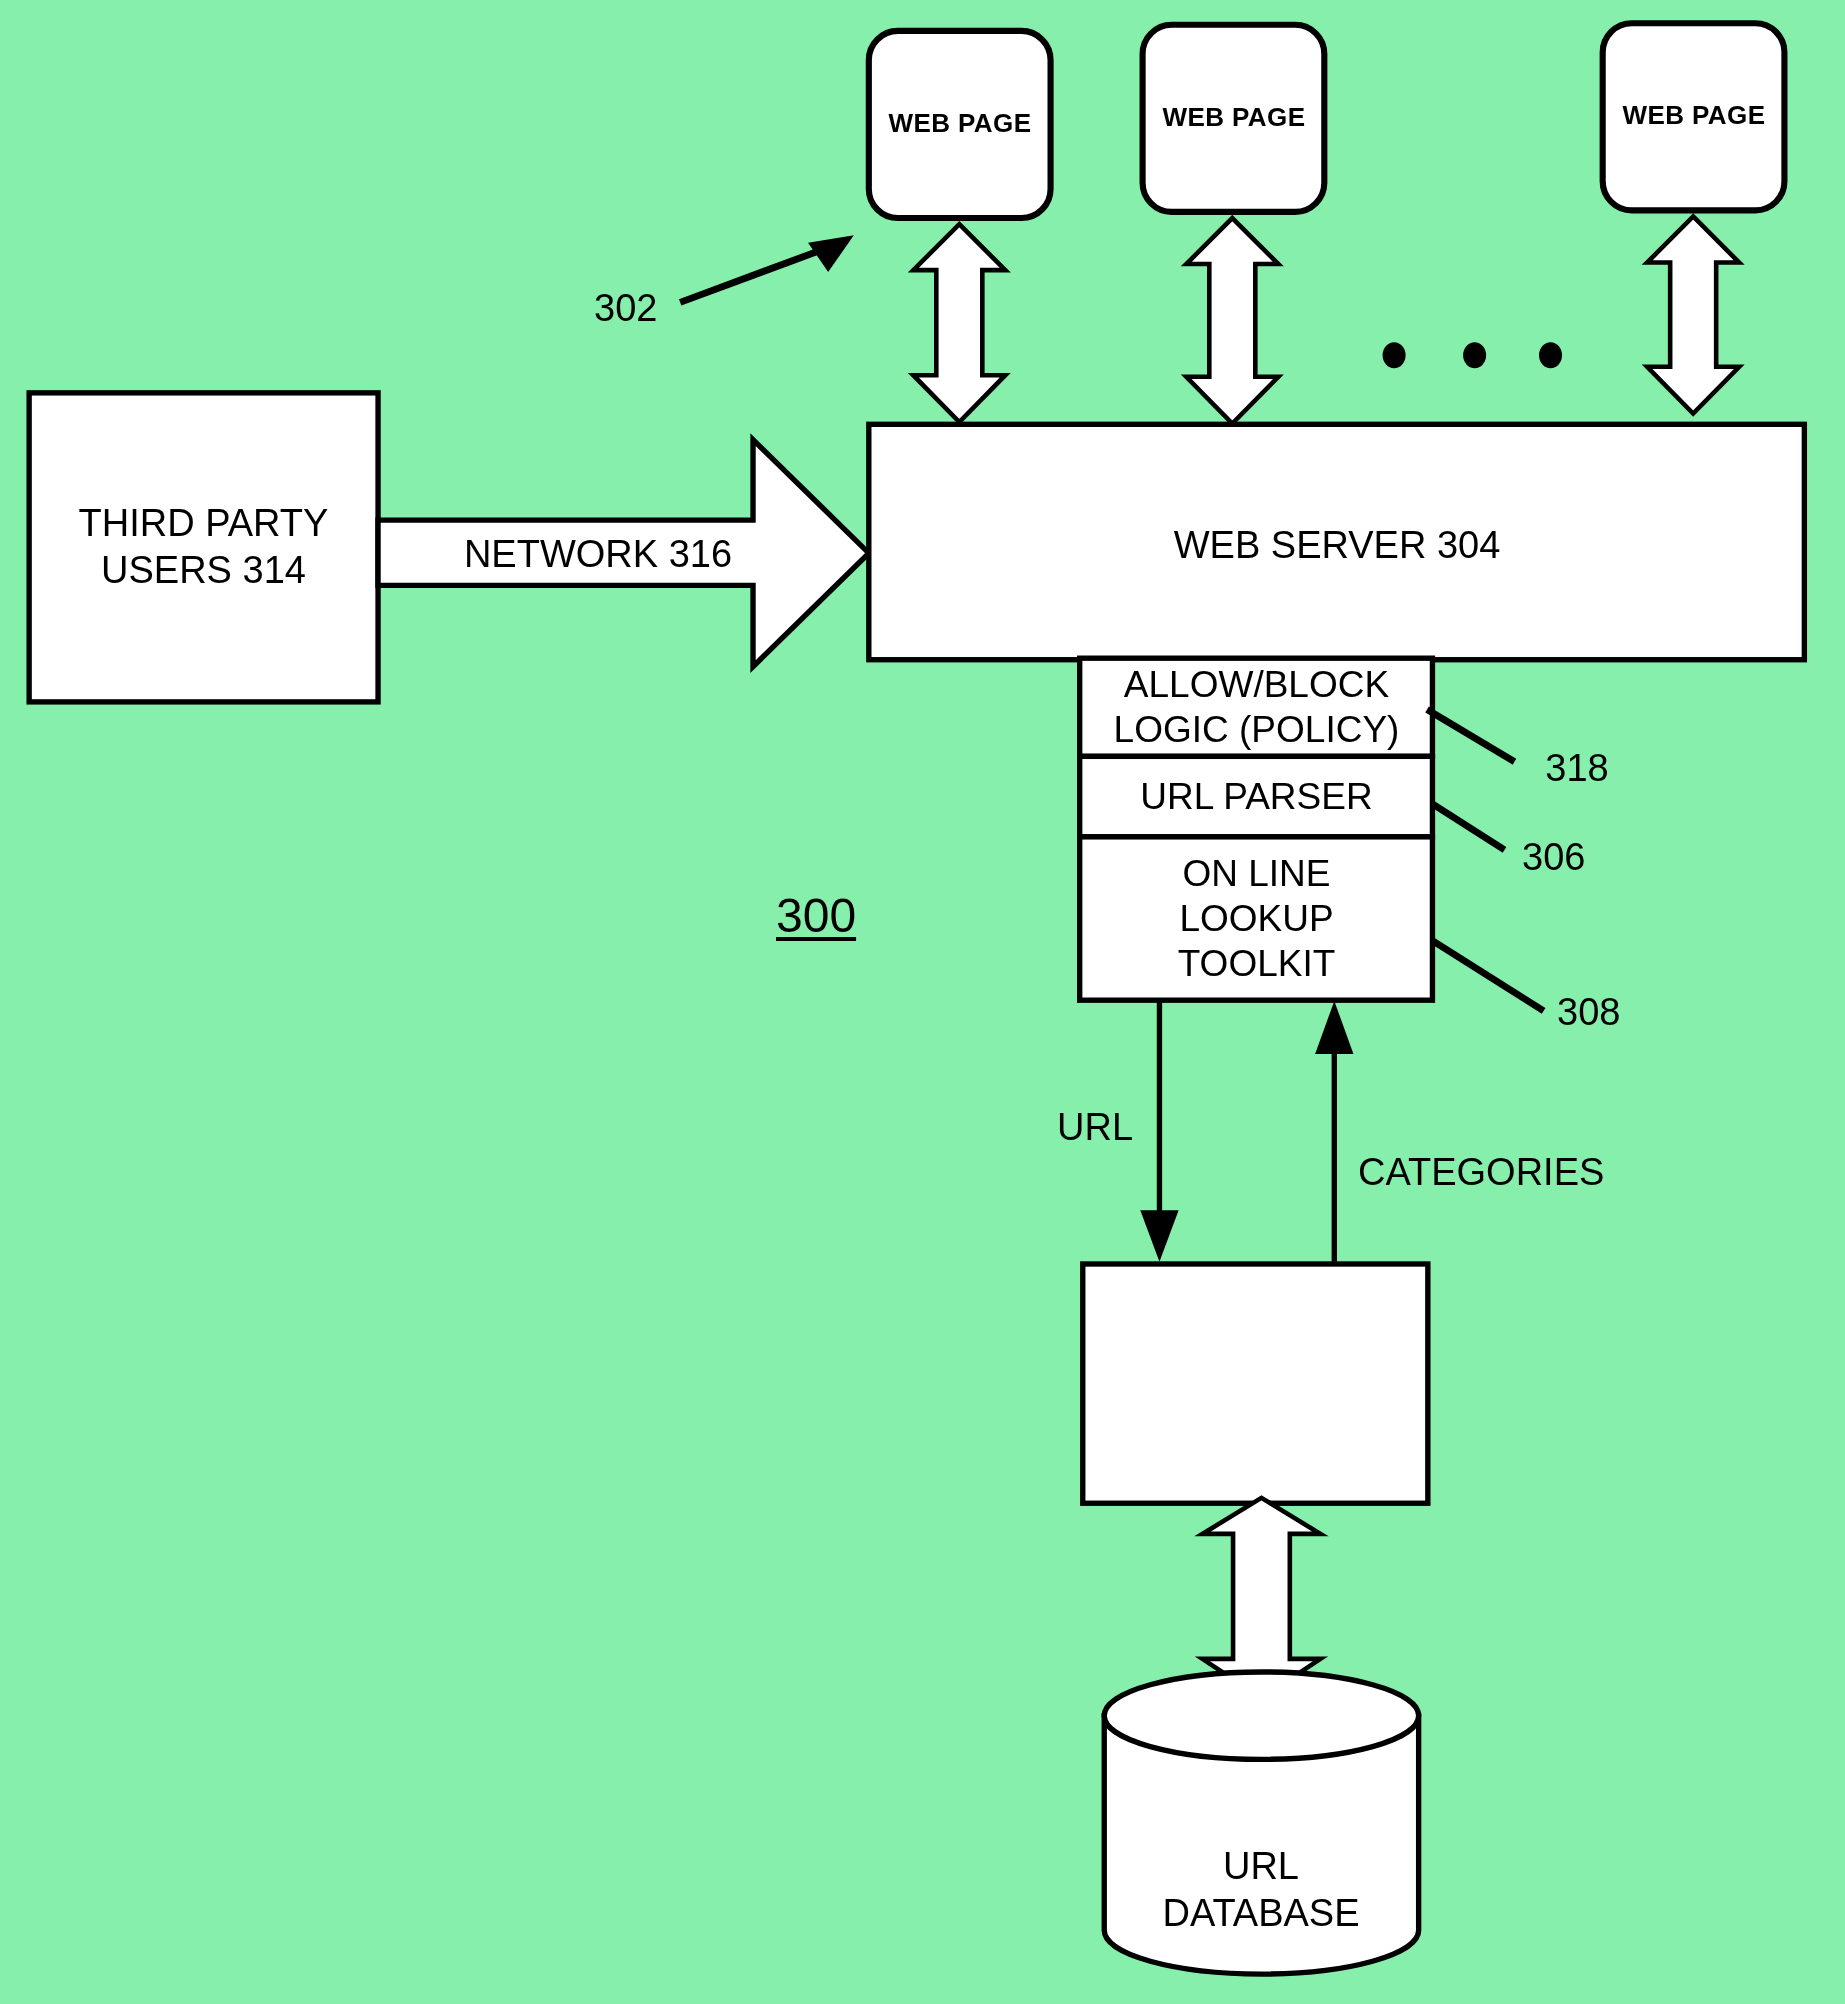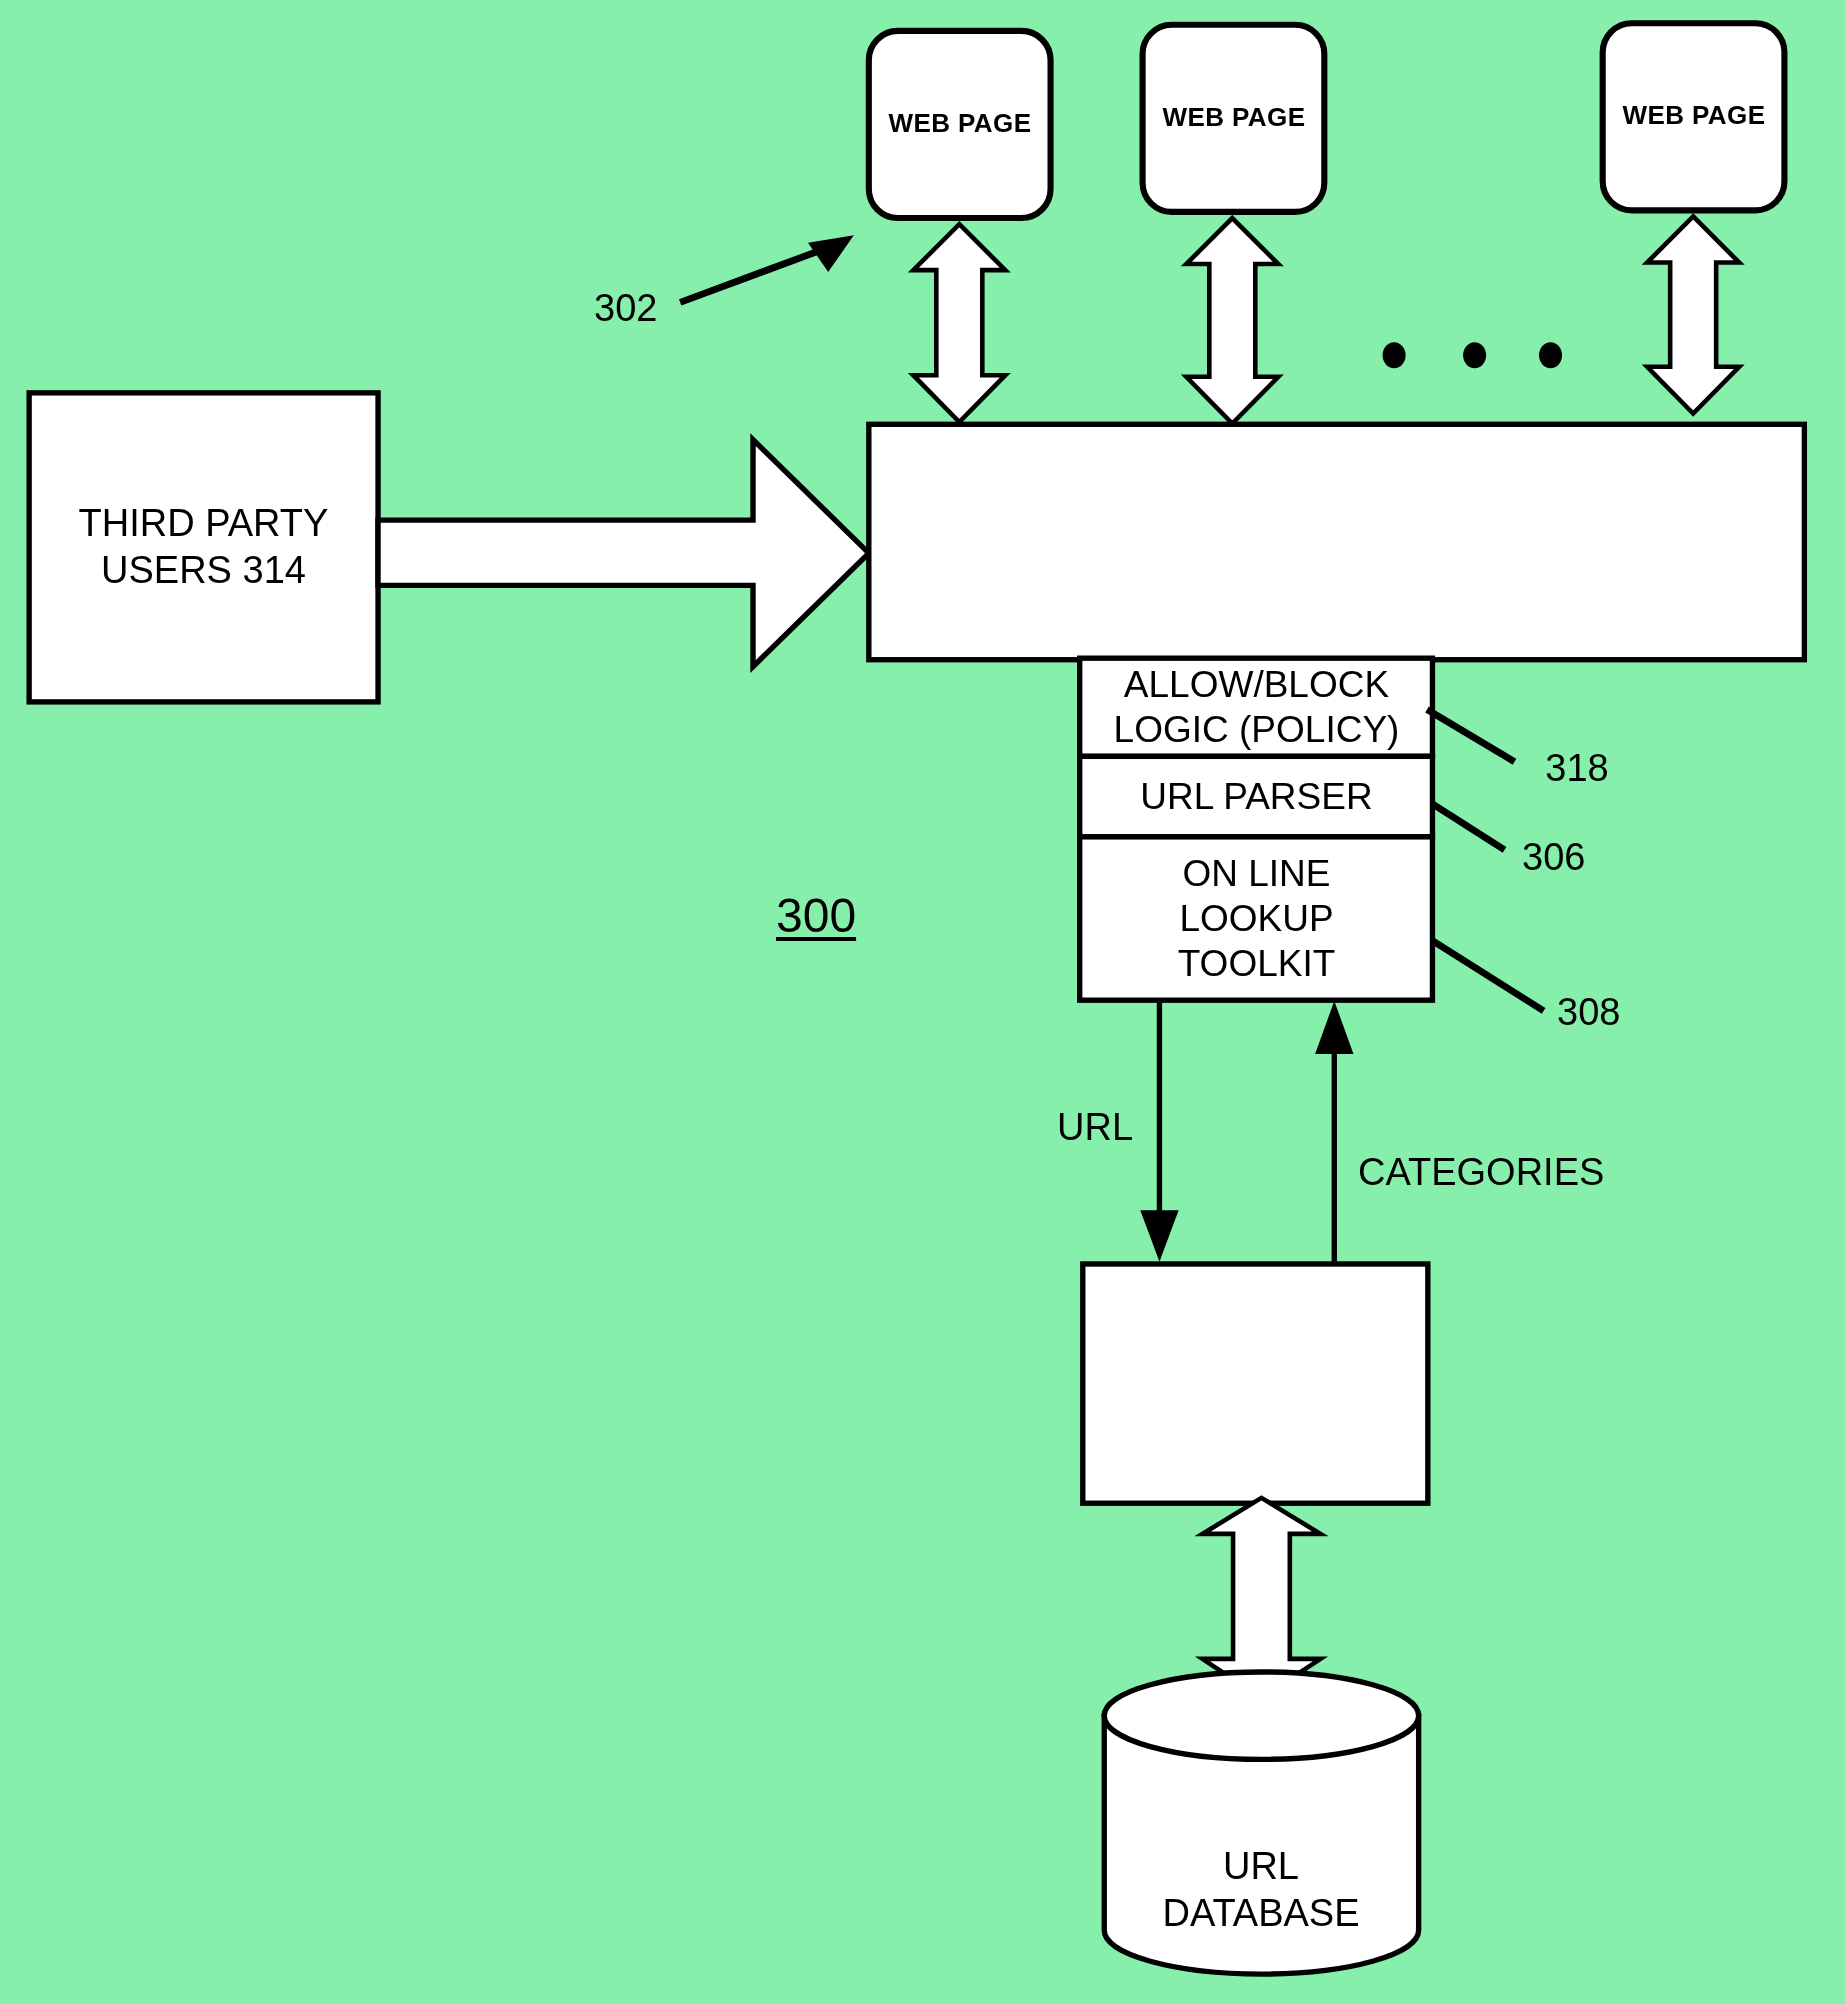"NETWORK 316" div.lbl { html: none -> <div>NETWORK 316</div> }
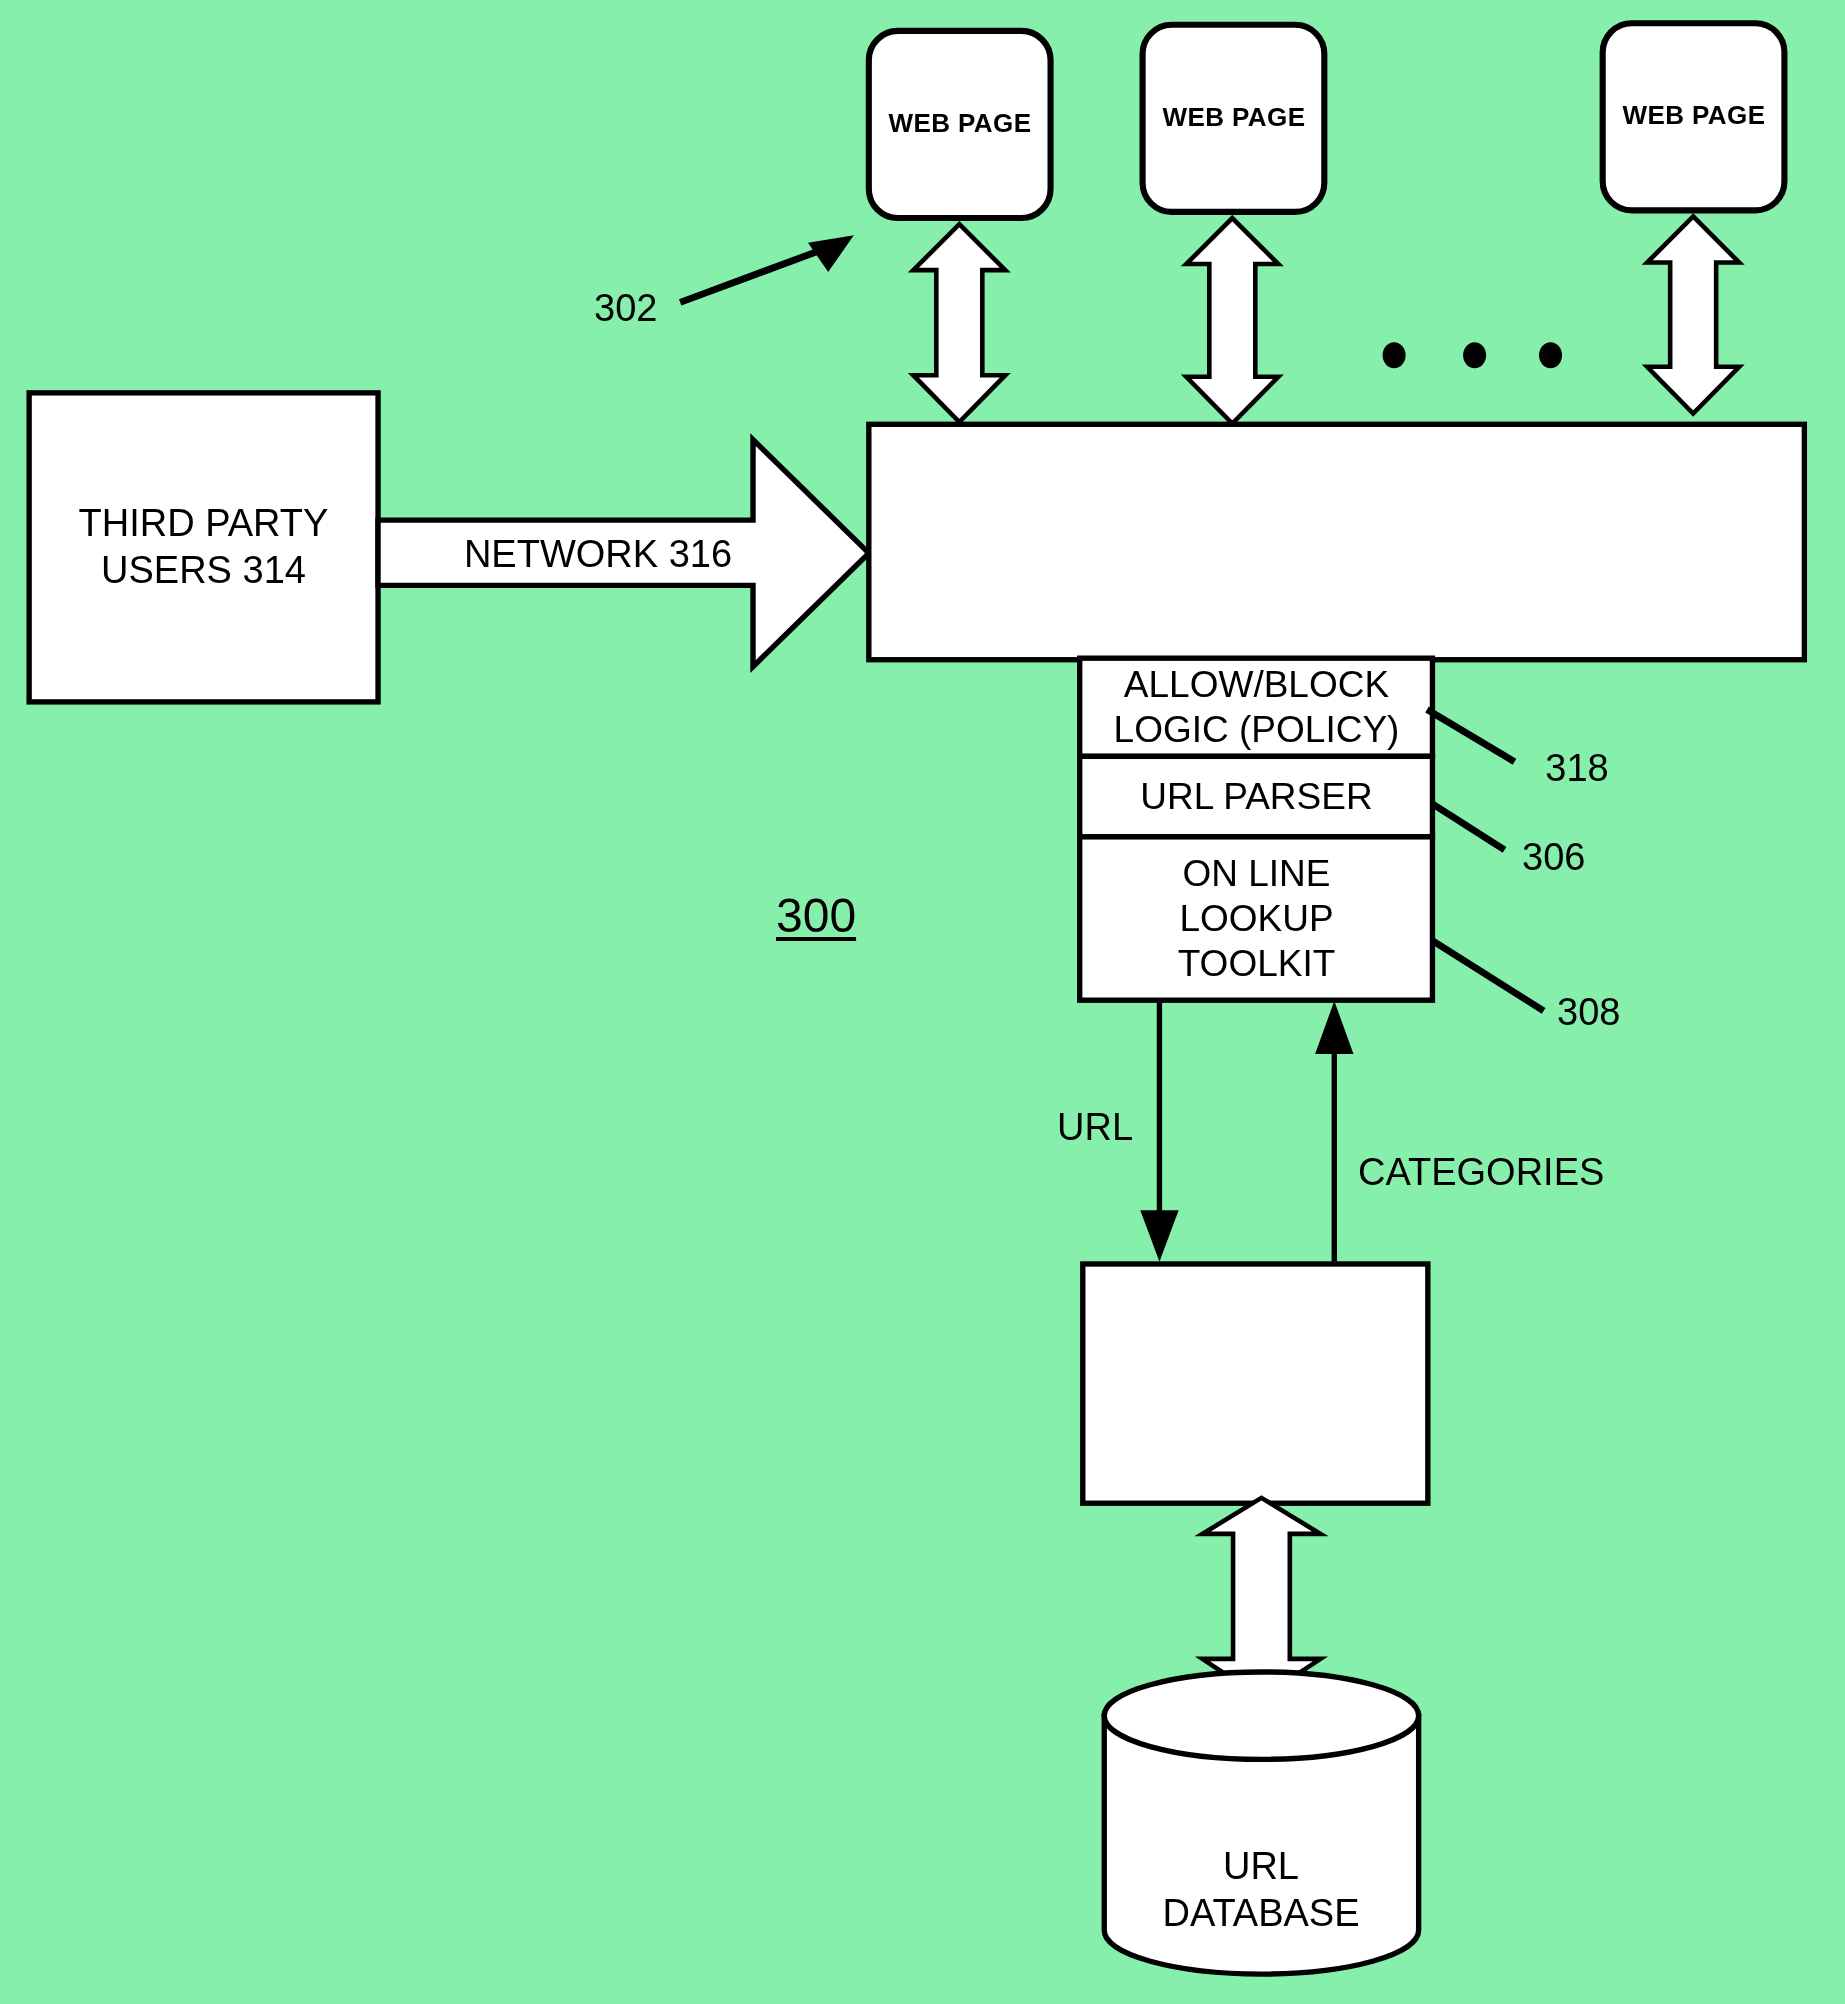"WEB SERVER 304" div.lbl { html: none -> <div>WEB SERVER 304</div> }
